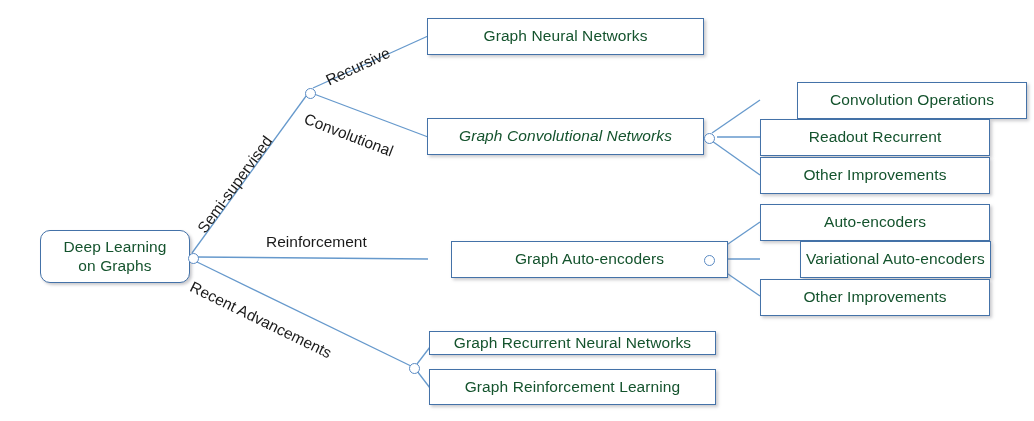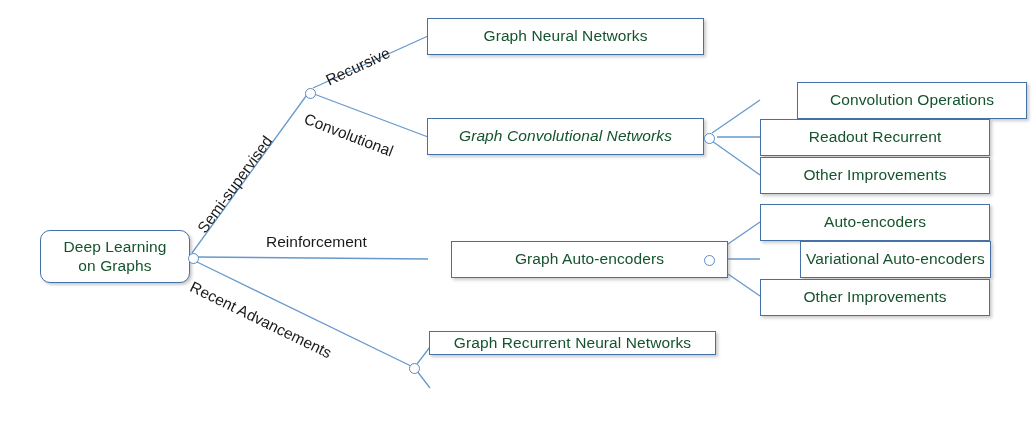"Graph Reinforcement Learning" div.node-box { html: none -> <div>Graph Reinforcement Learning</div> }
